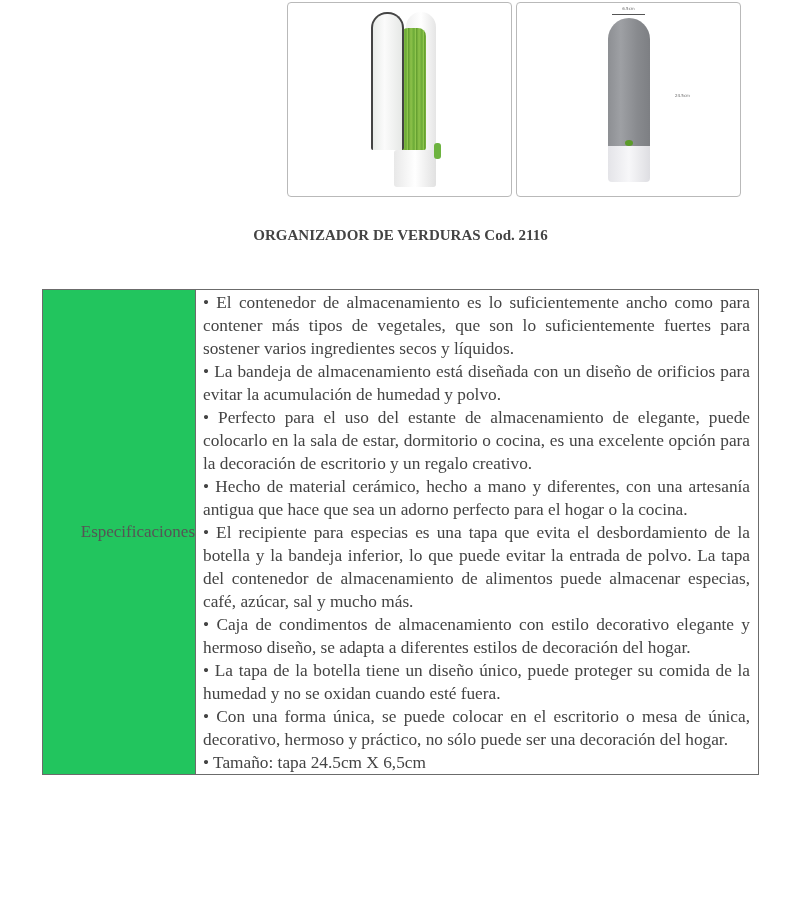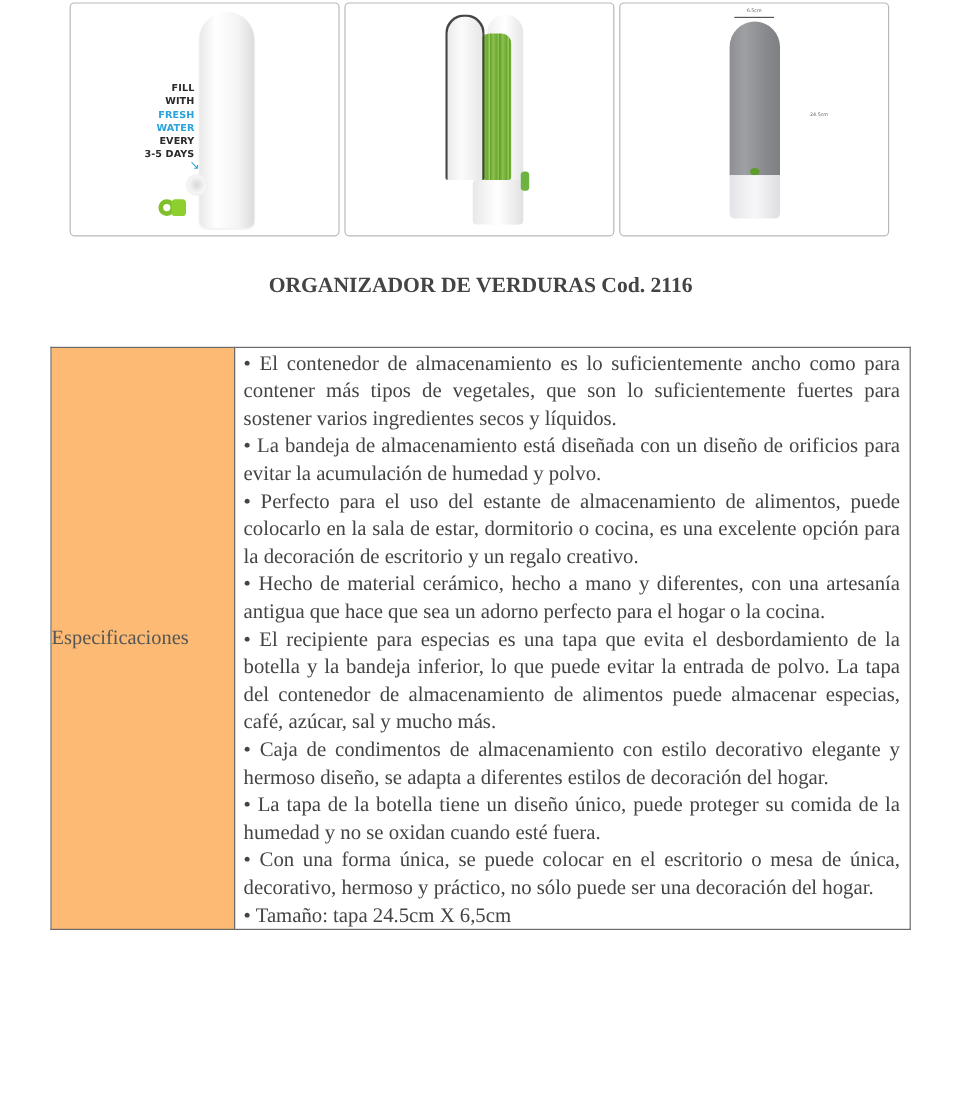"FILL" div.thumb { html: <div> <div></div> <div></div> <div></div> <div></div> <div> <div>FILL</div> <div>WITH</div> <div>FRESH</div> <div>WATER</div> <div>EVERY</div> <div>3-5 DAYS</div> </div> <div>↘</div> </div> -> none }
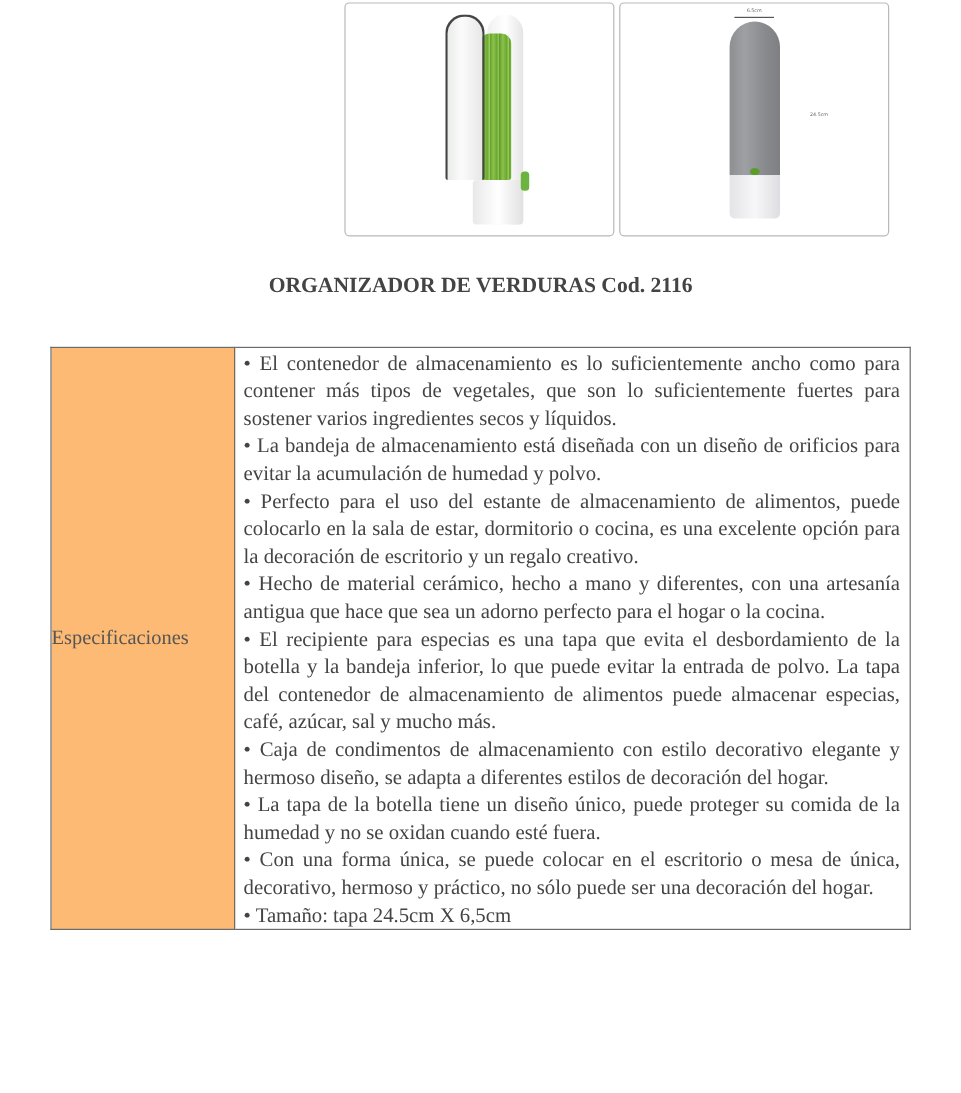"ORGANIZADOR DE VERDURAS Cod. 2116" .title { font-size: 18px -> 15px }
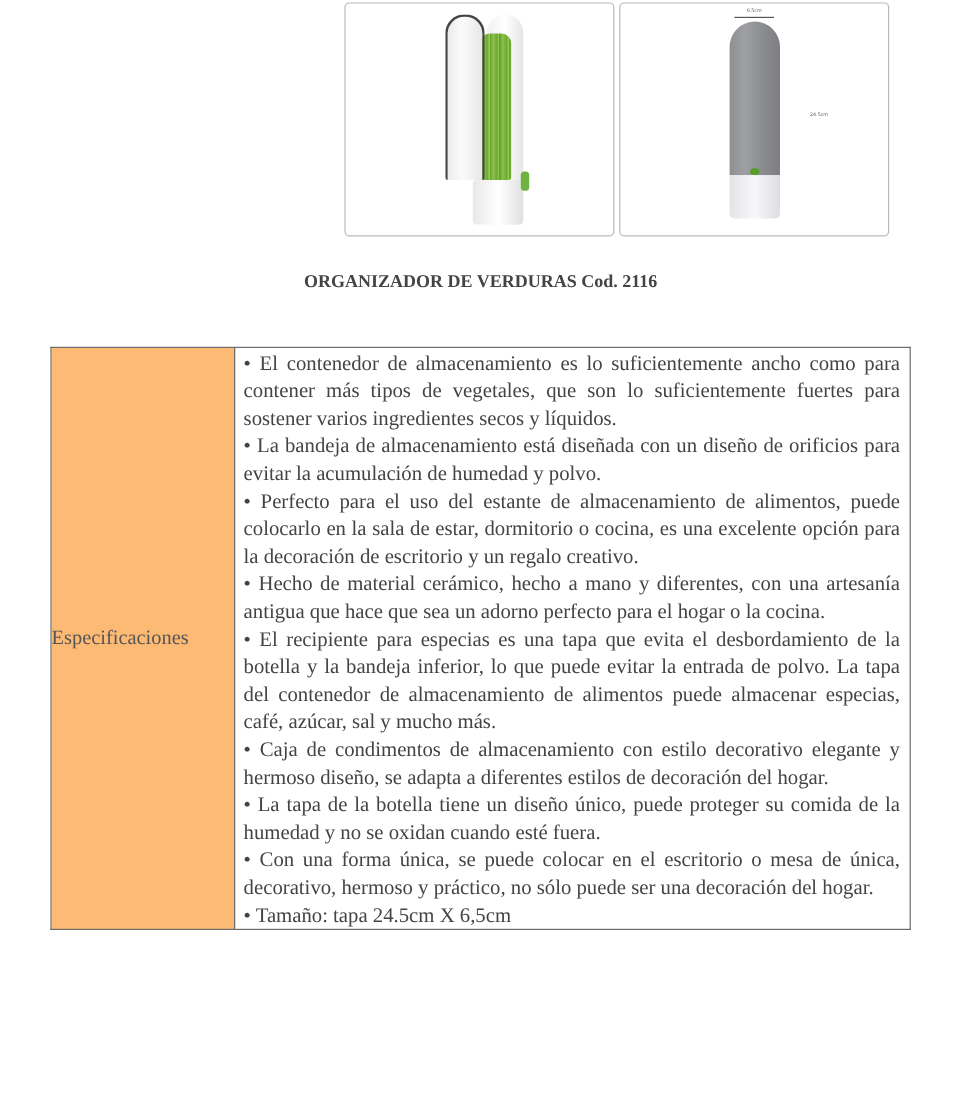"• Perfecto para el uso" span.bullet { text: alimentos -> elegante }
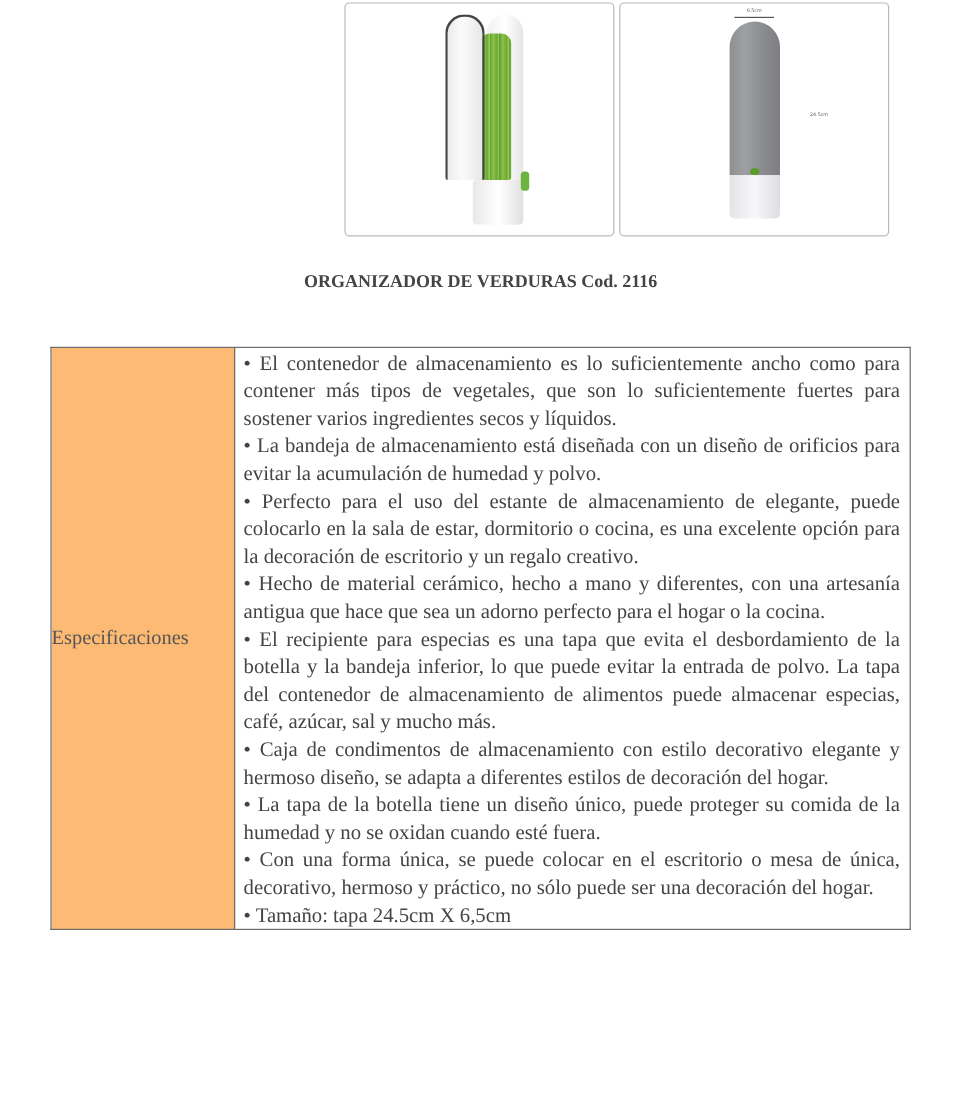"Especificaciones" td.label-cell { background: #fdba74 -> #22c55e; text-align: left -> right }
